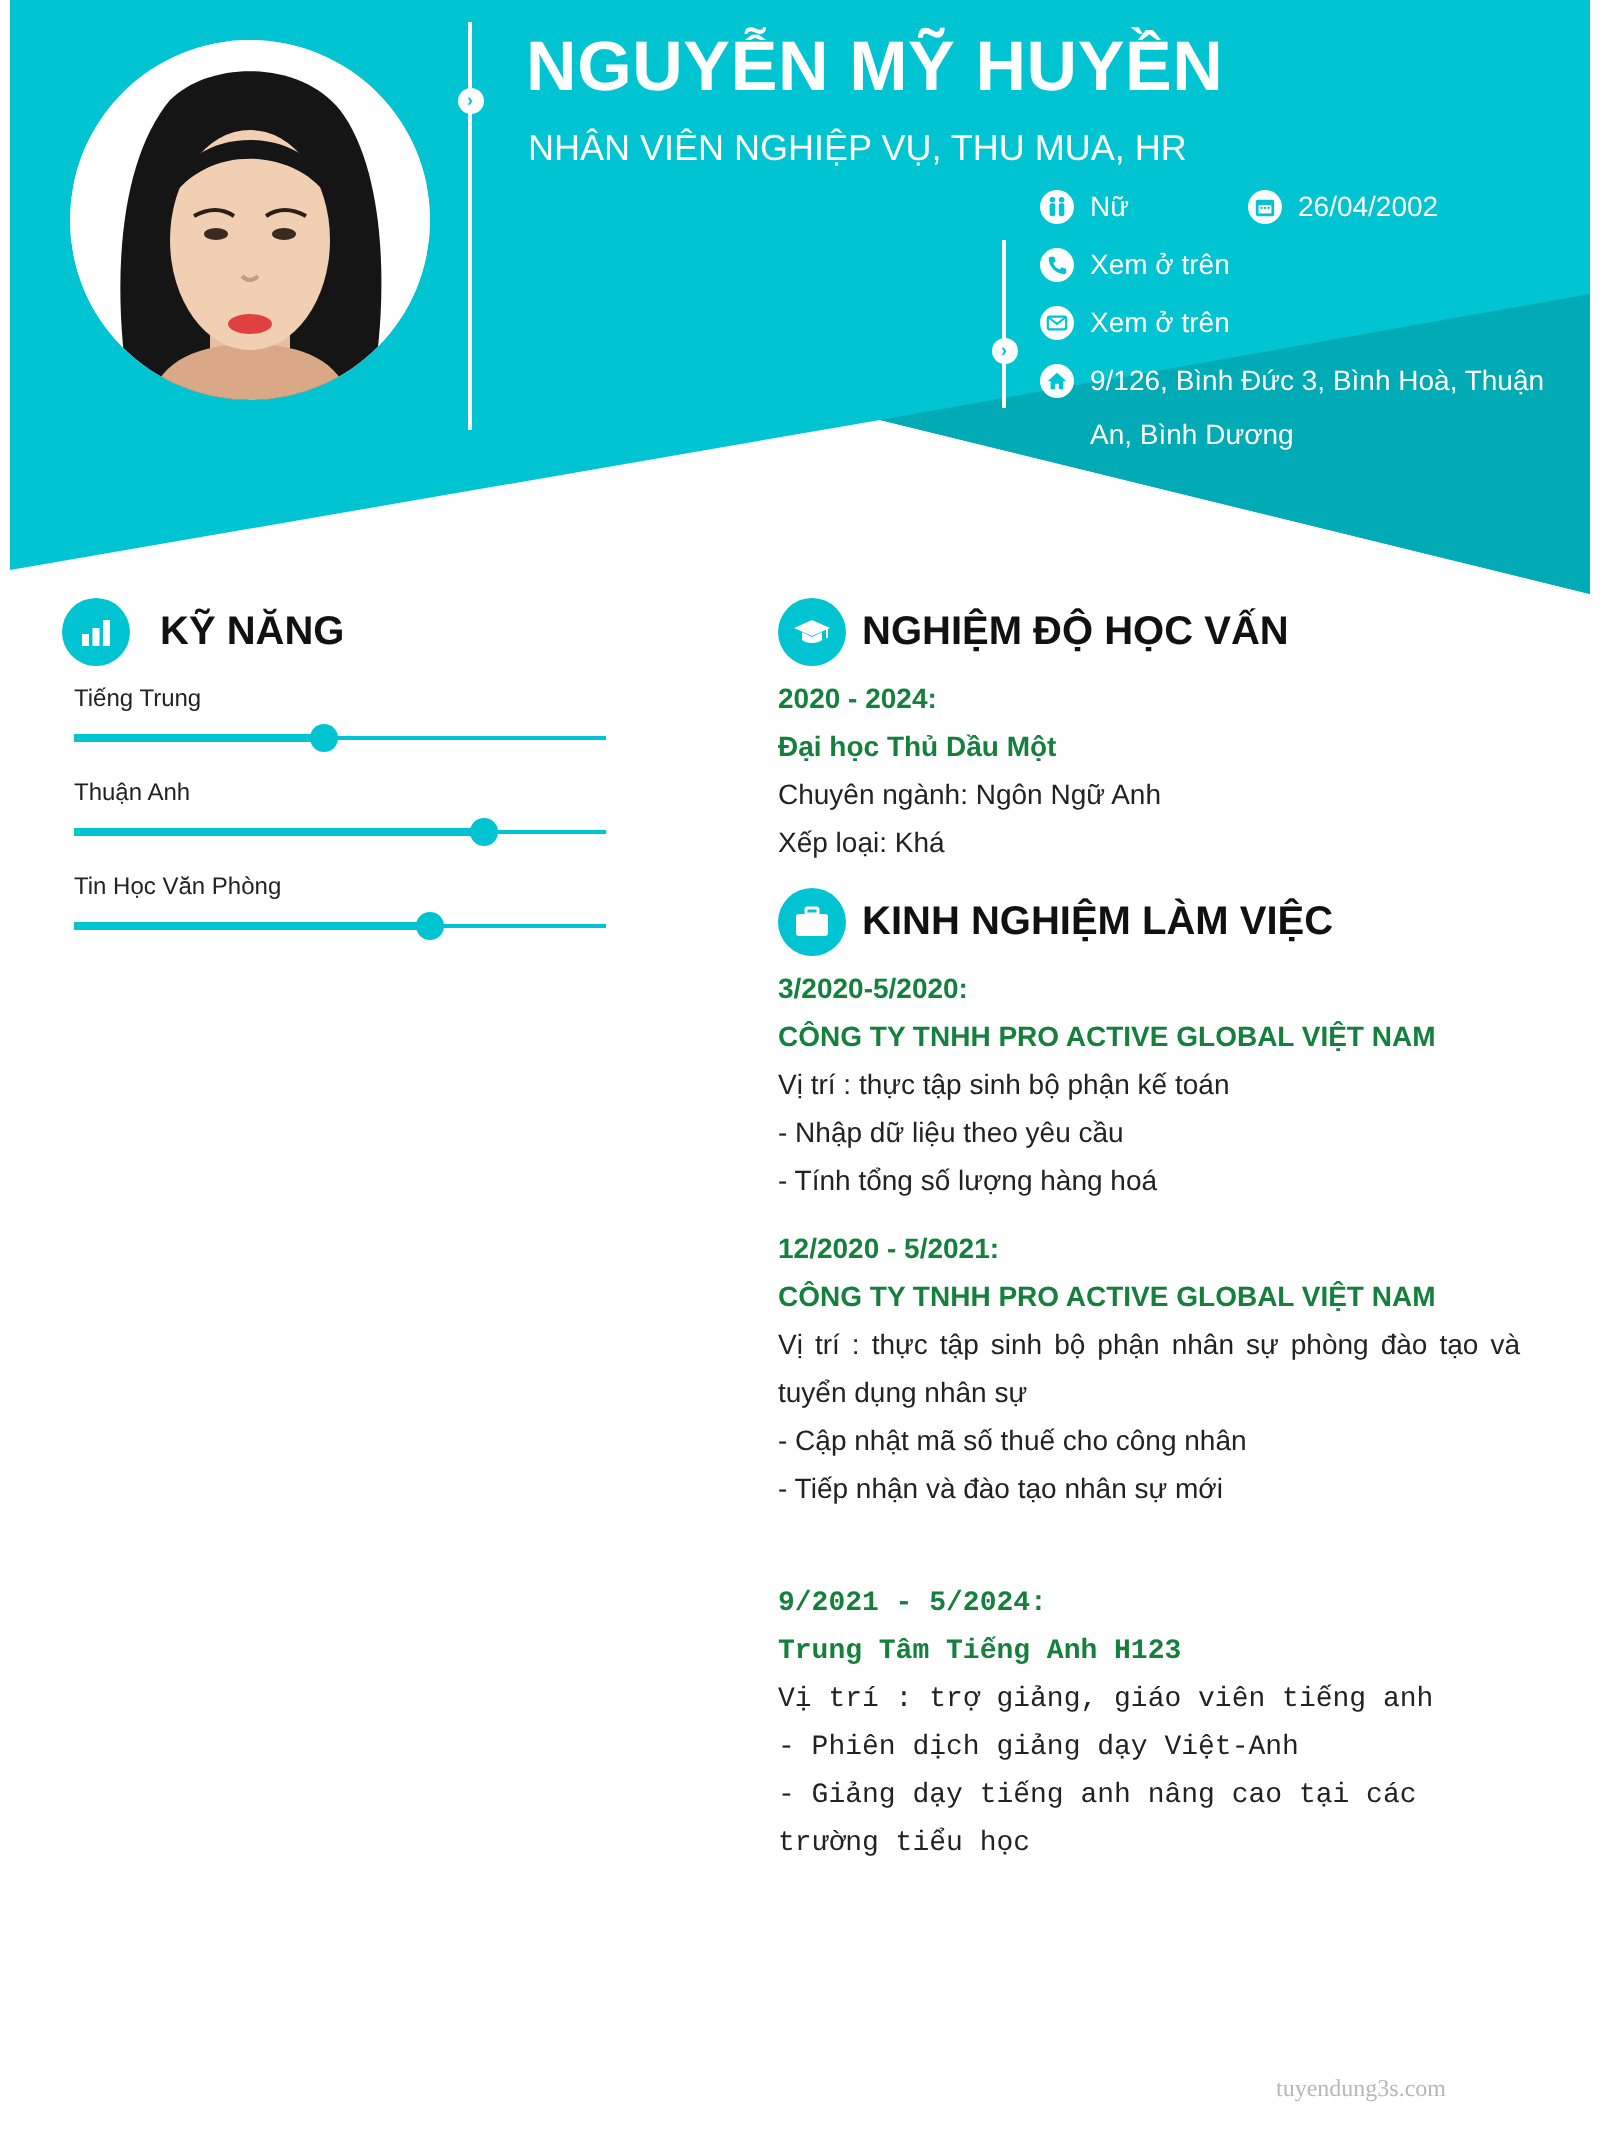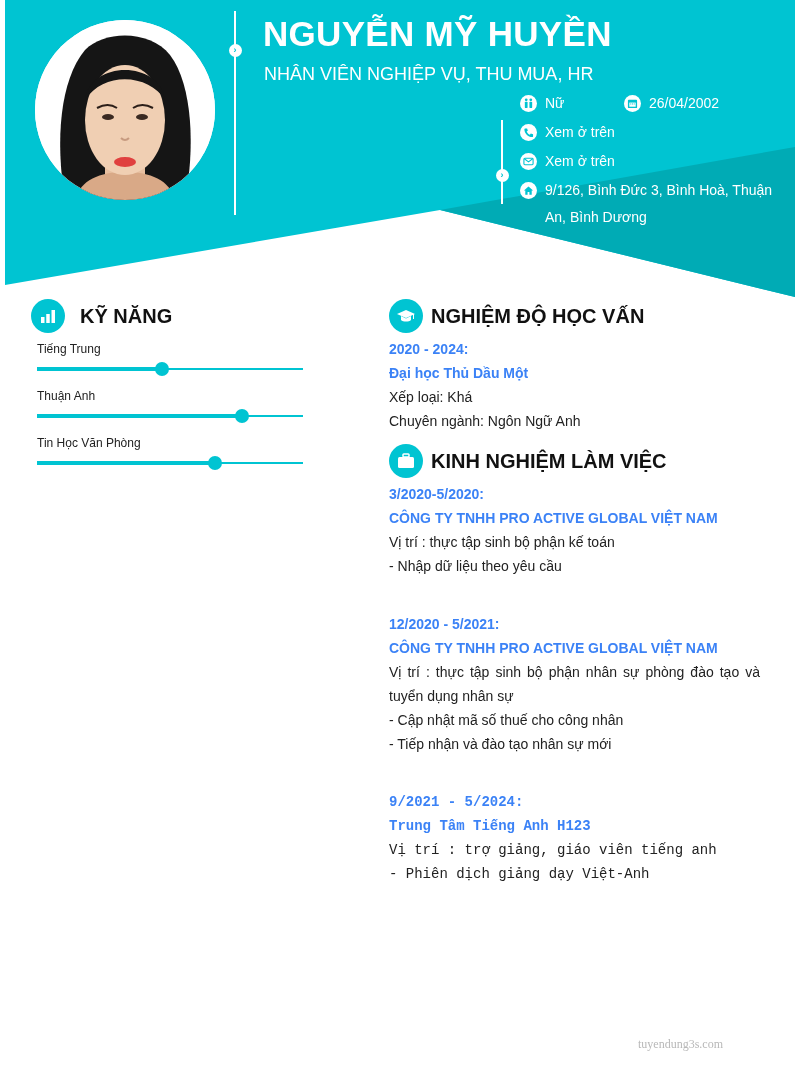"2020 - 2024:" .block .b { color: #3b82f6 -> #15803d }
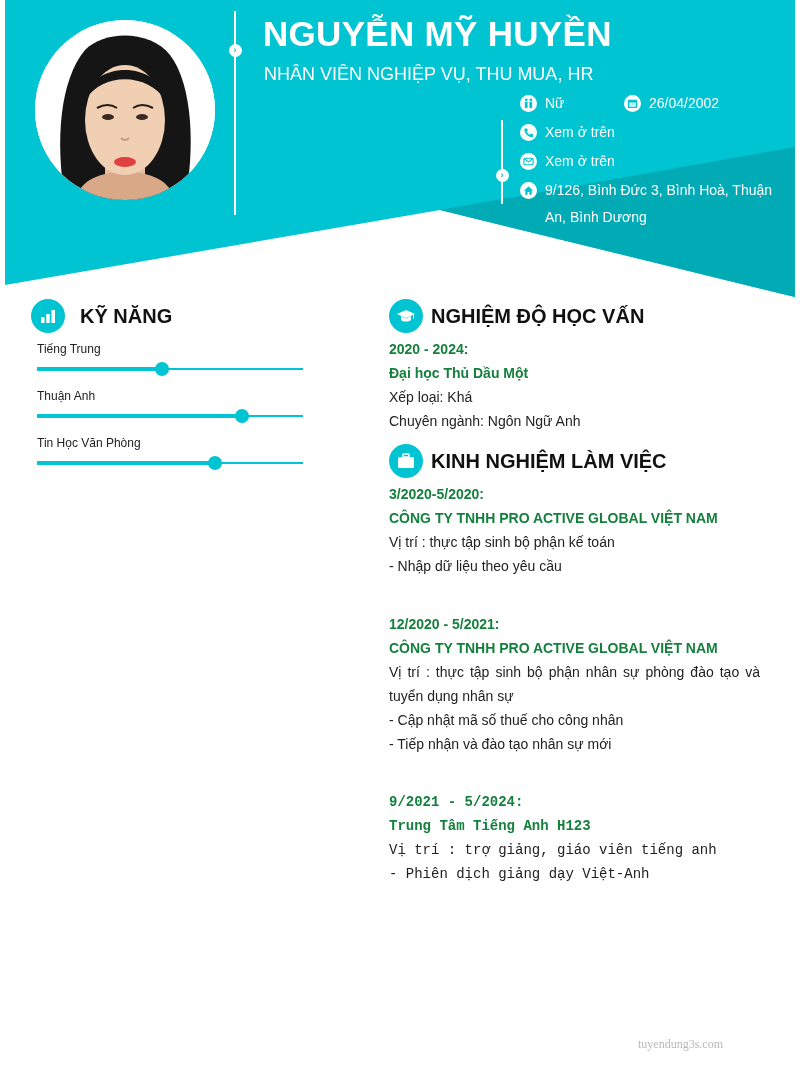"Xếp loại: Khá" div.line { order: before "Chuyên ngành: Ngôn Ngữ Anh" -> after "Chuyên ngành: Ngôn Ngữ Anh" }
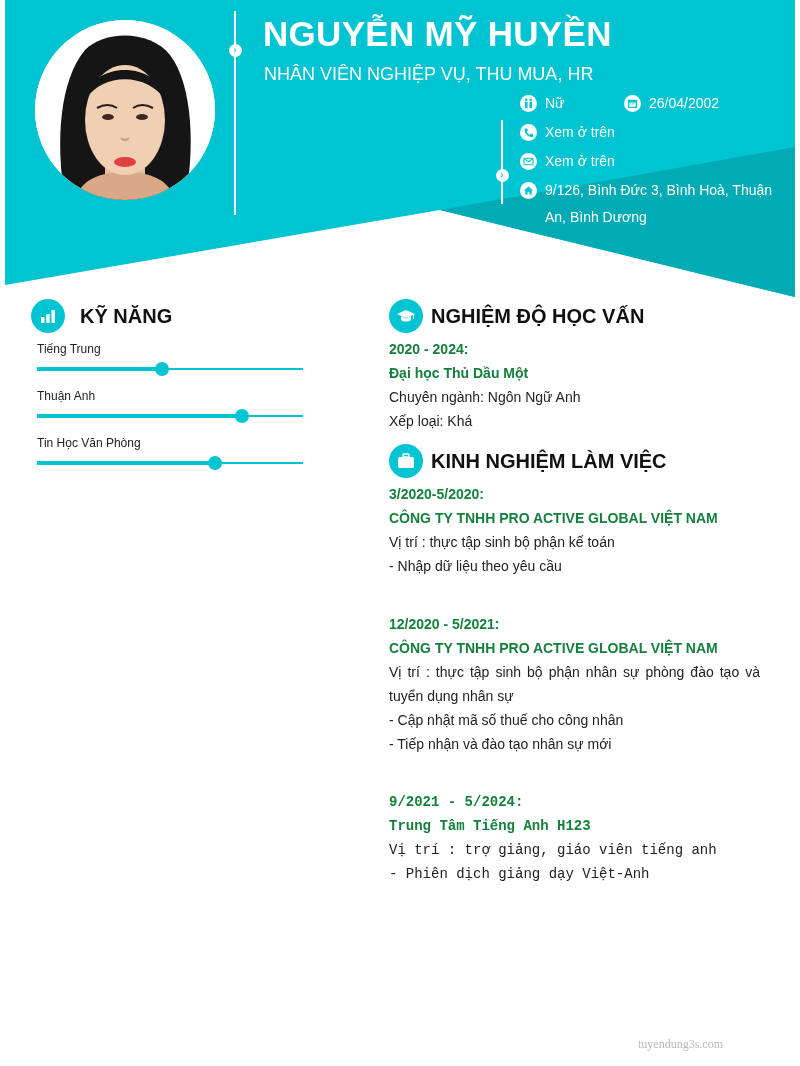"- Tính tổng số lượng" div.line { html: none -> <div>- Tính tổng số lượng hàng hoá</div> }
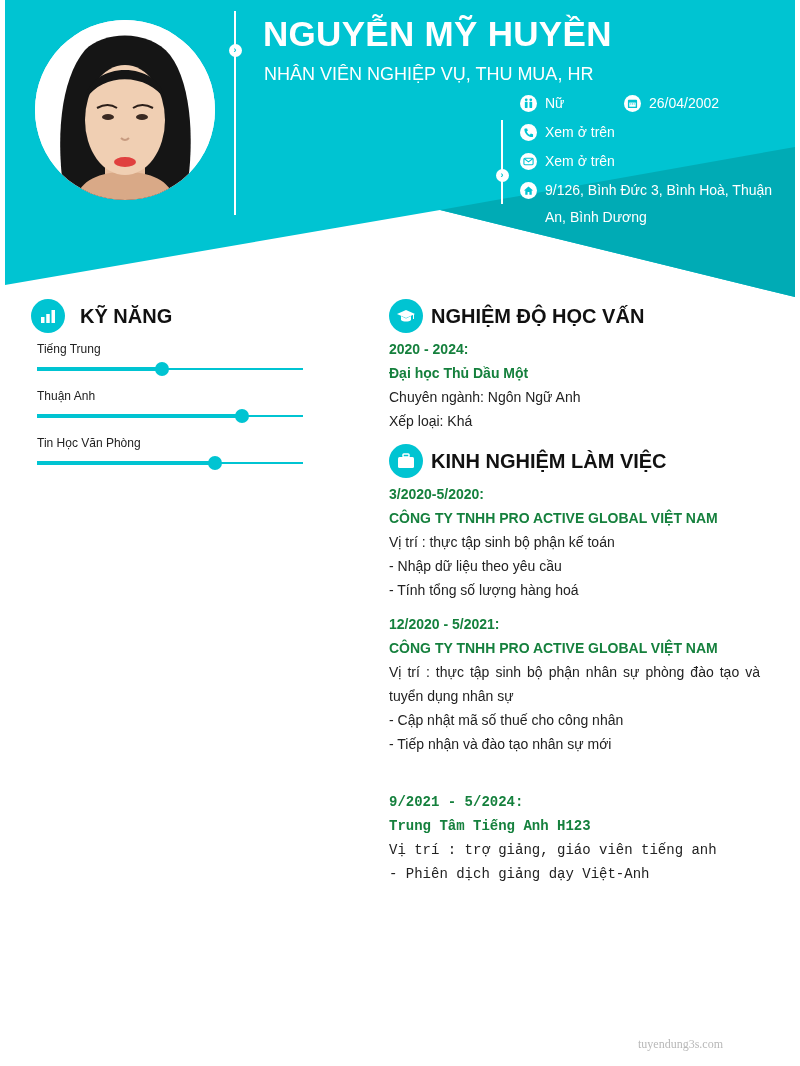"- Giảng dạy tiếng anh" div.line { html: none -> <div>- Giảng dạy tiếng anh nâng cao tại các trường tiểu học</div> }
